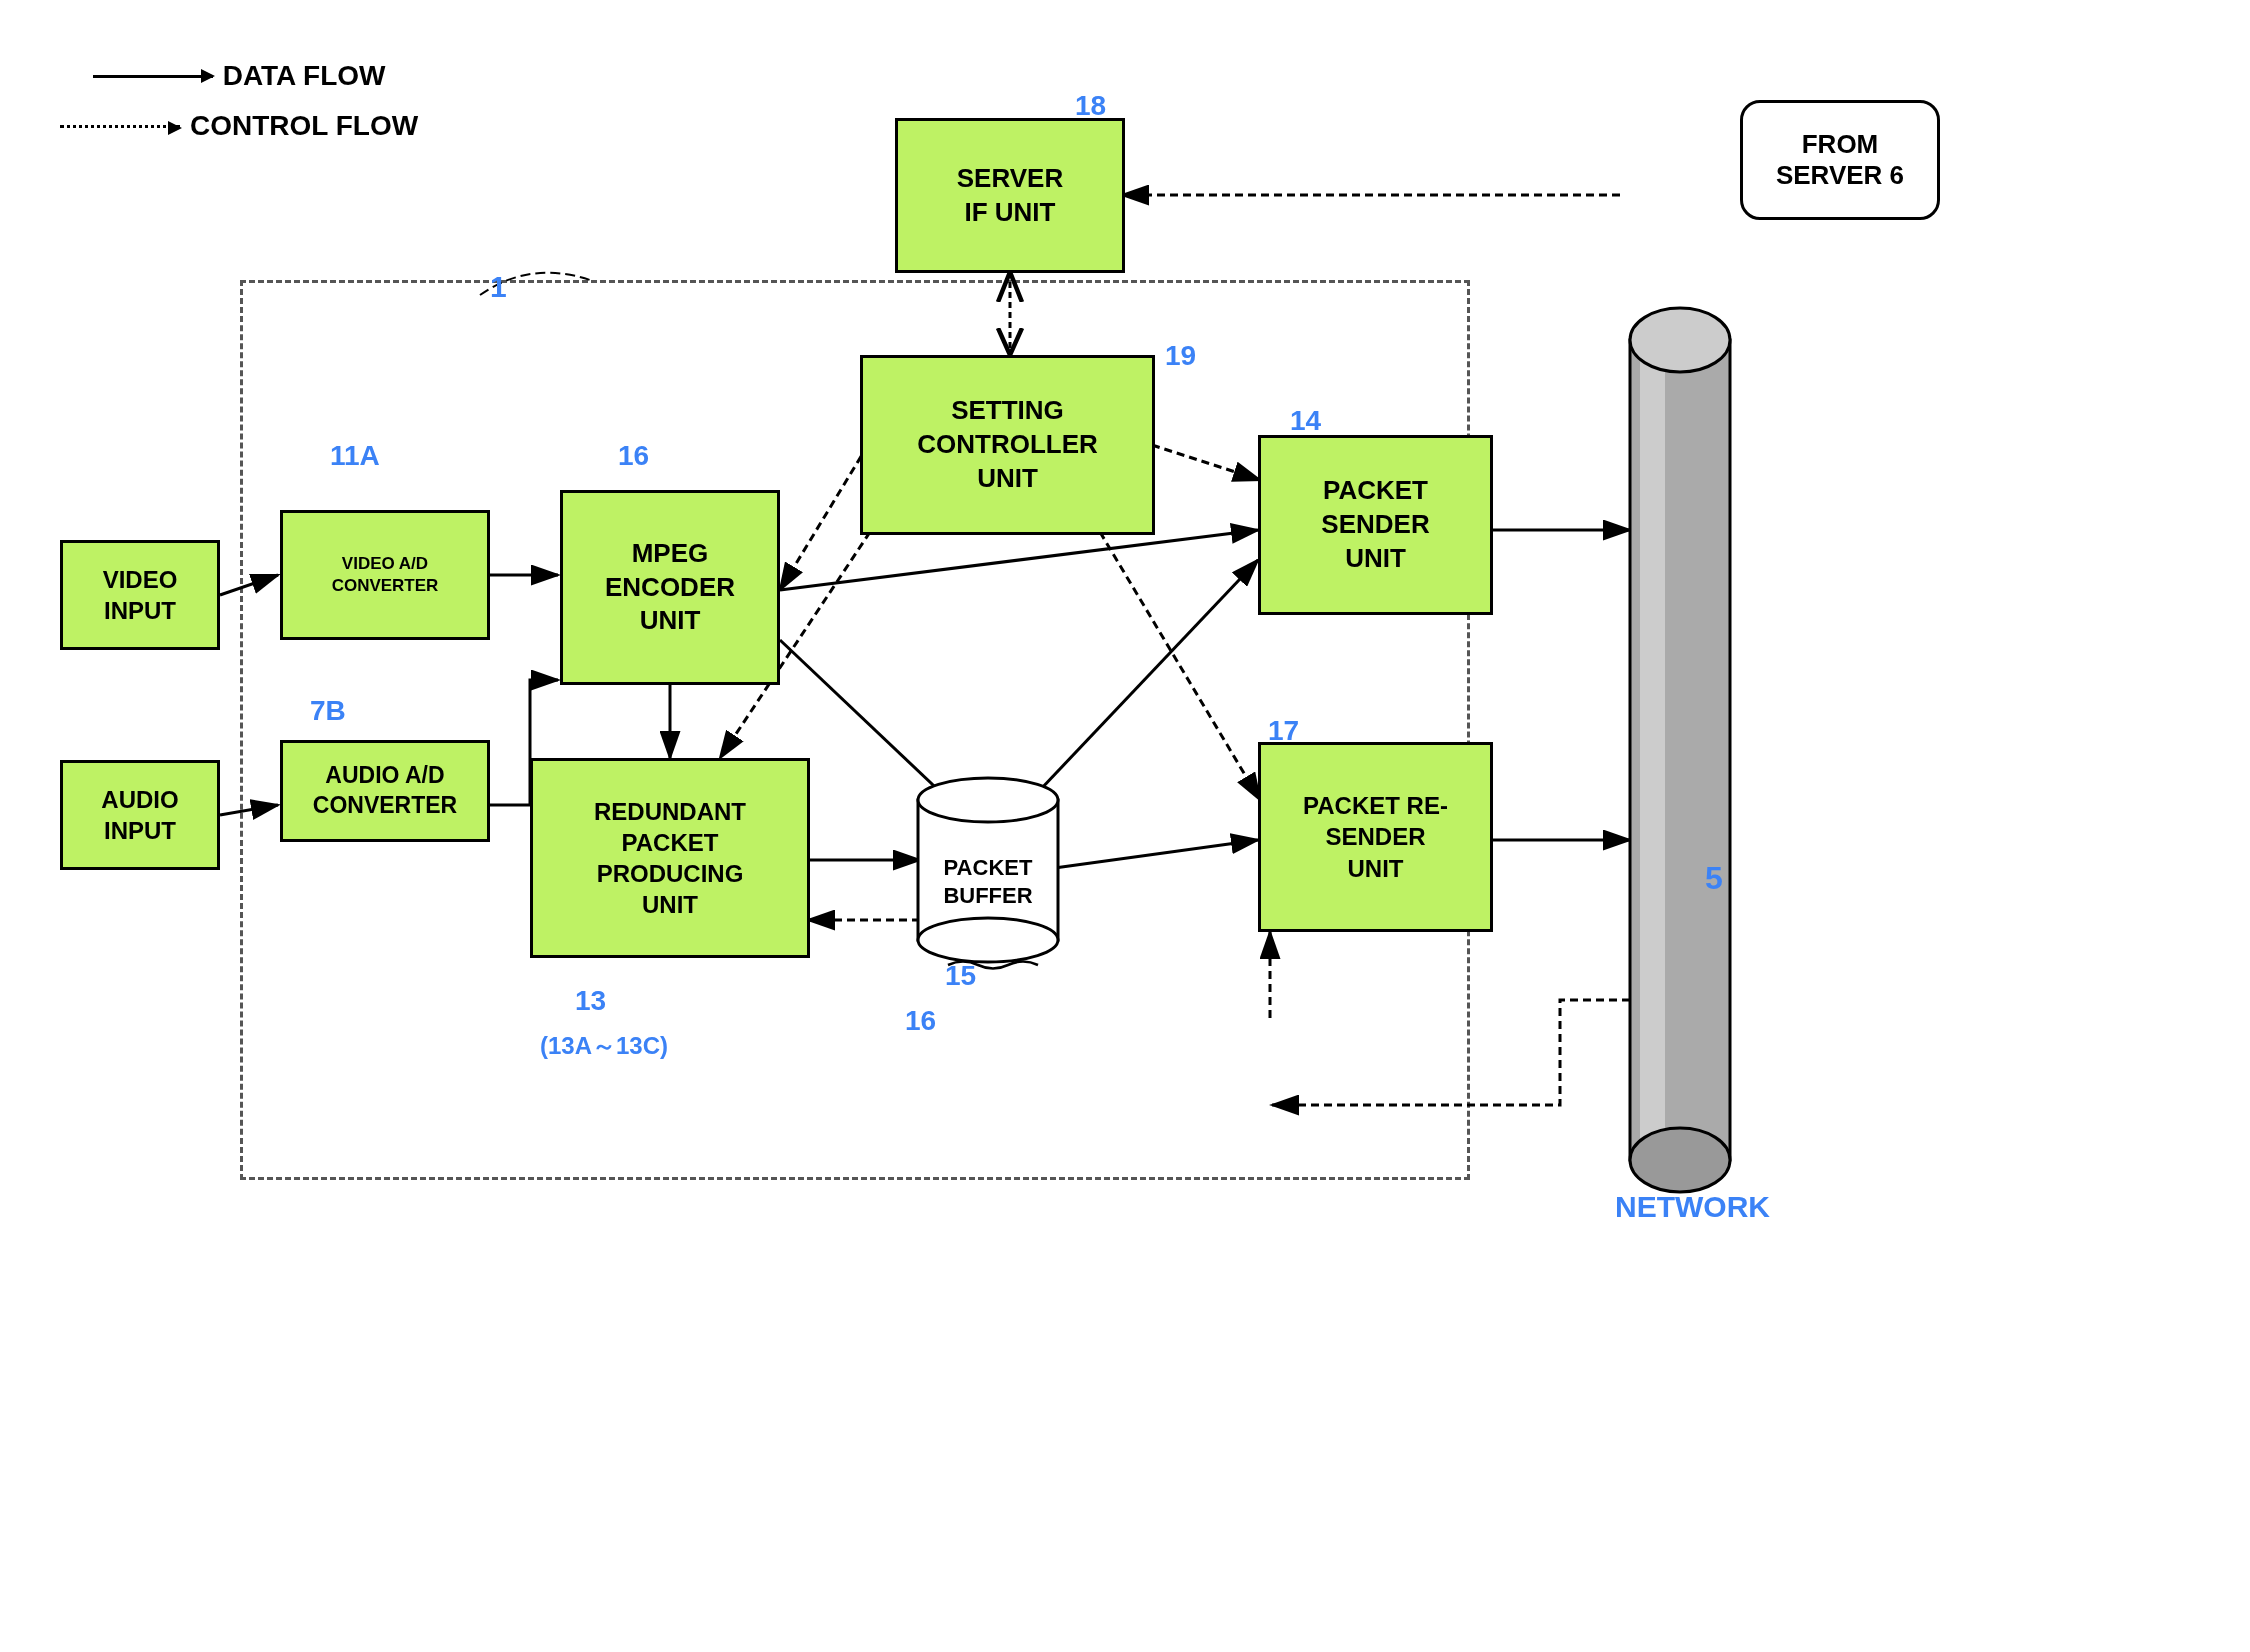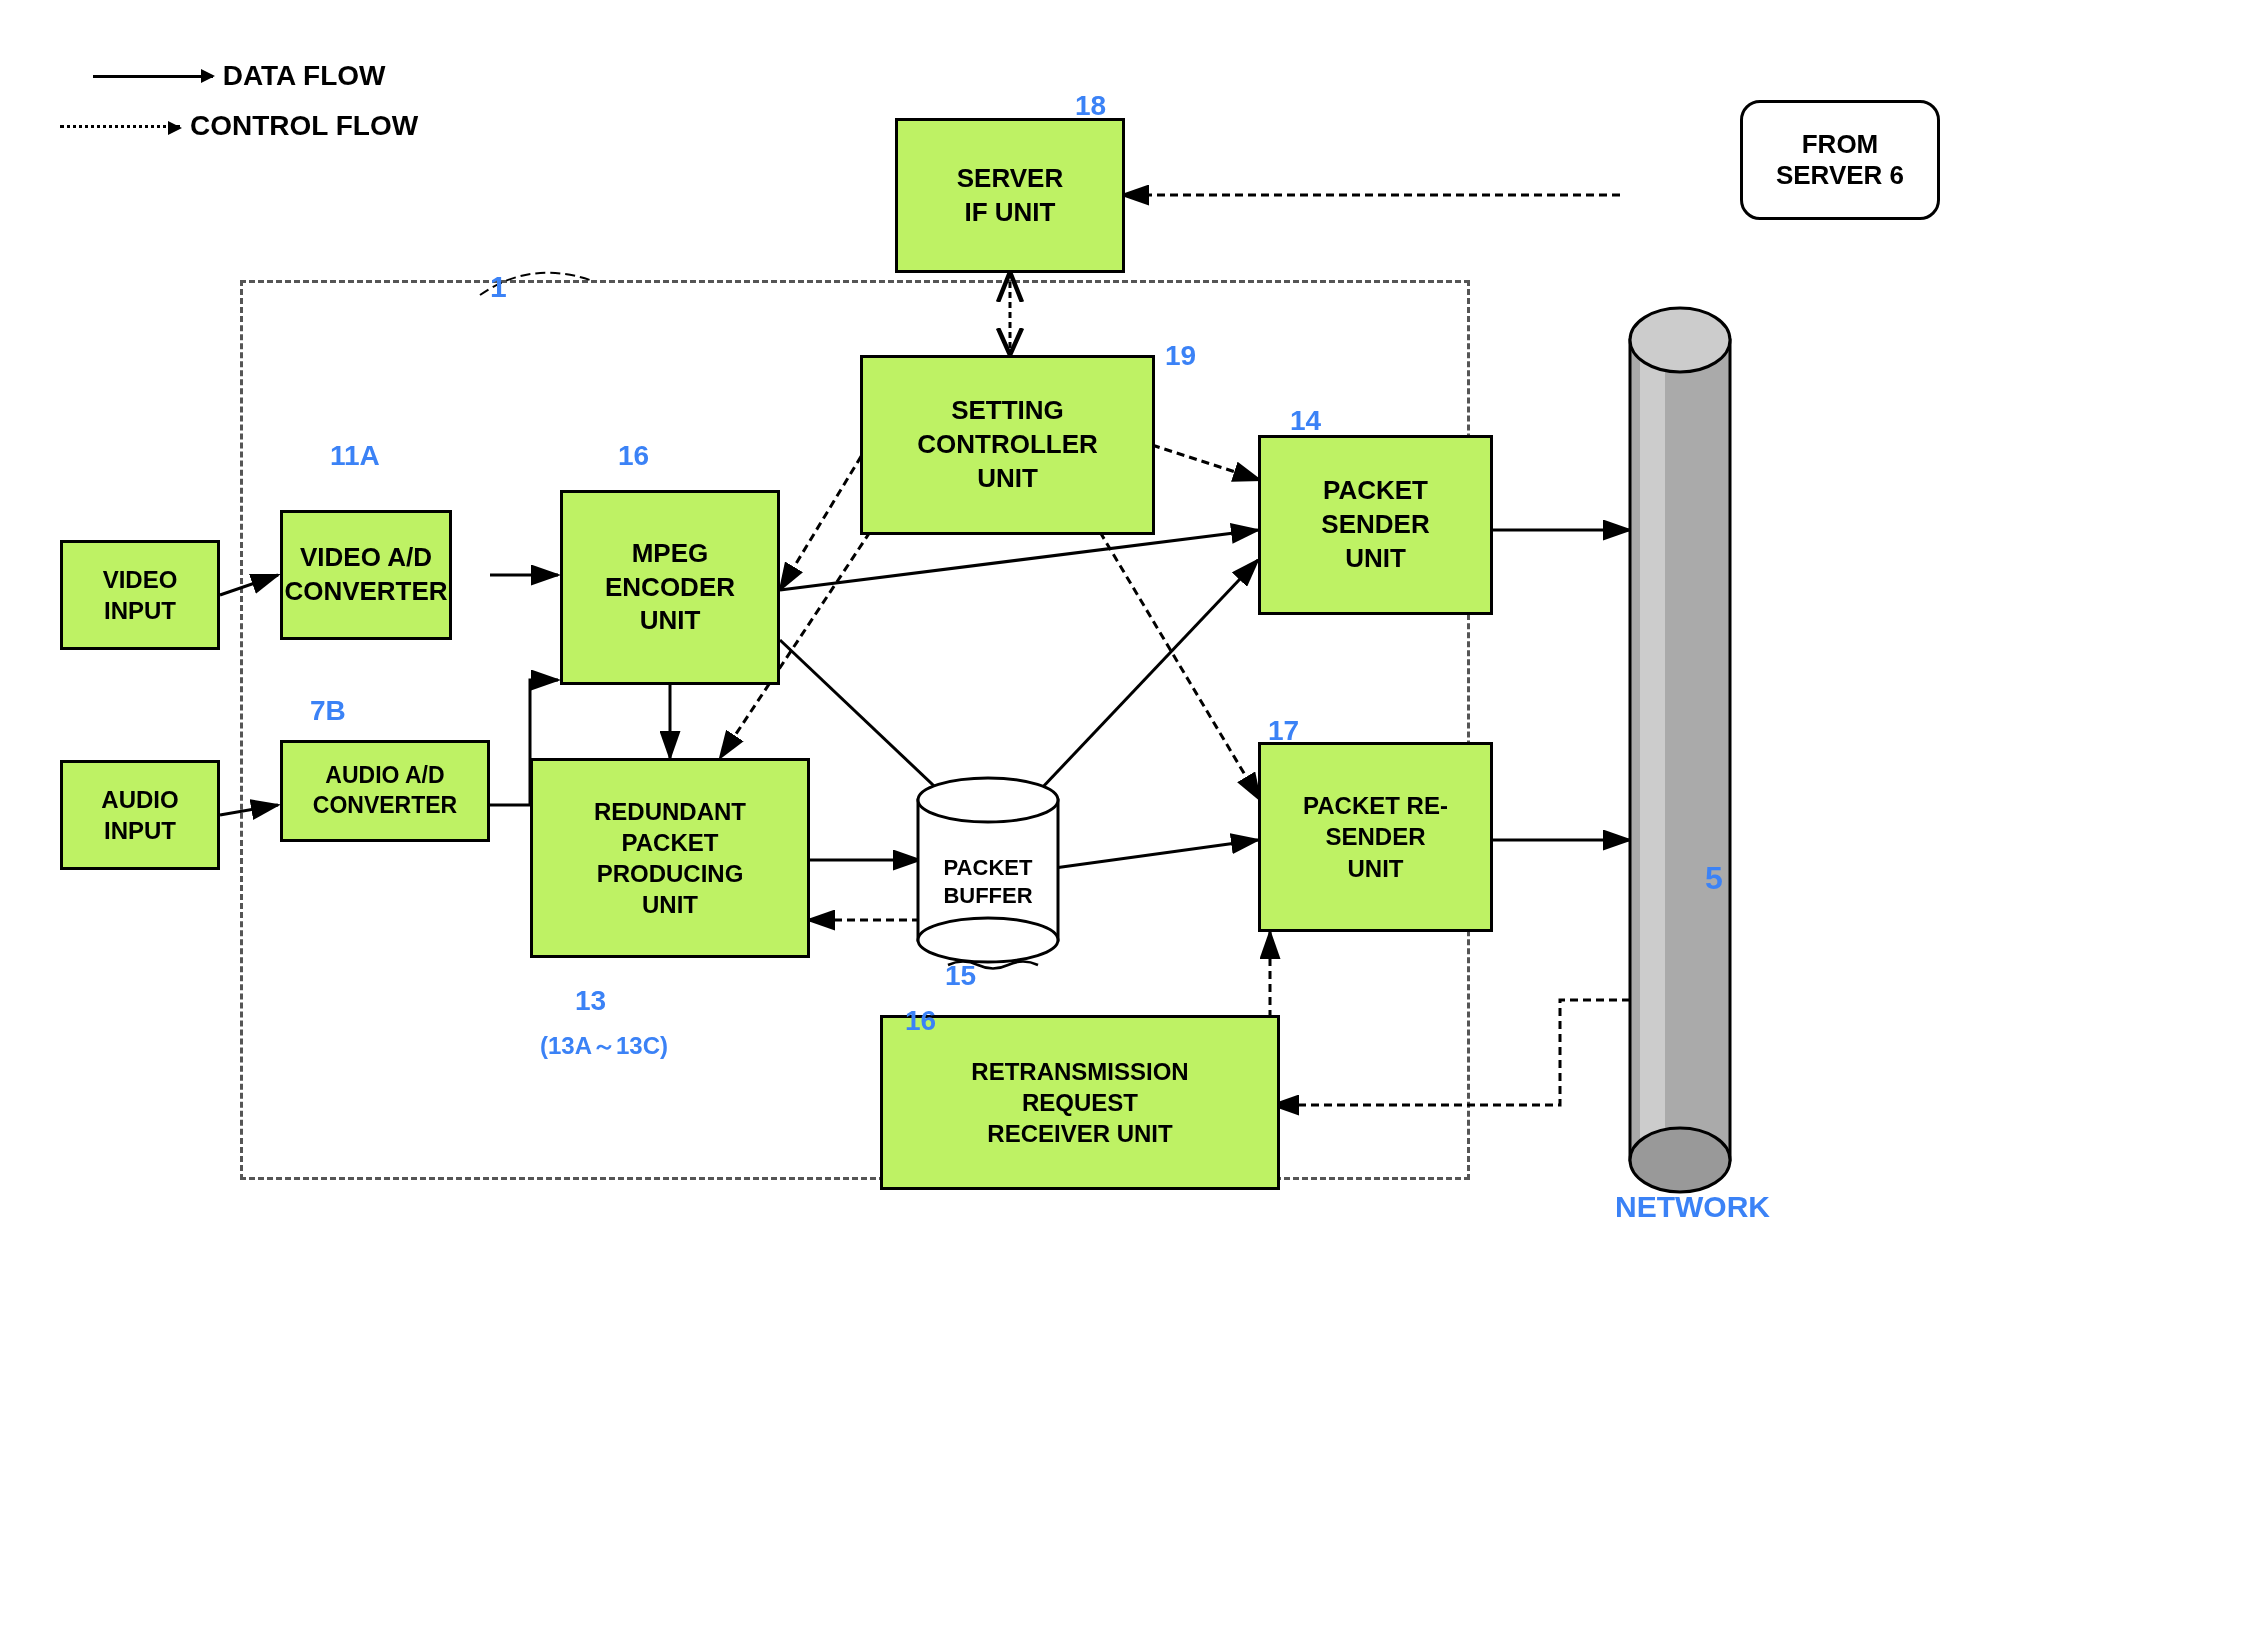"VIDEO A/D" div.box { font-size: 26px -> 17px; width: 172px -> 210px }
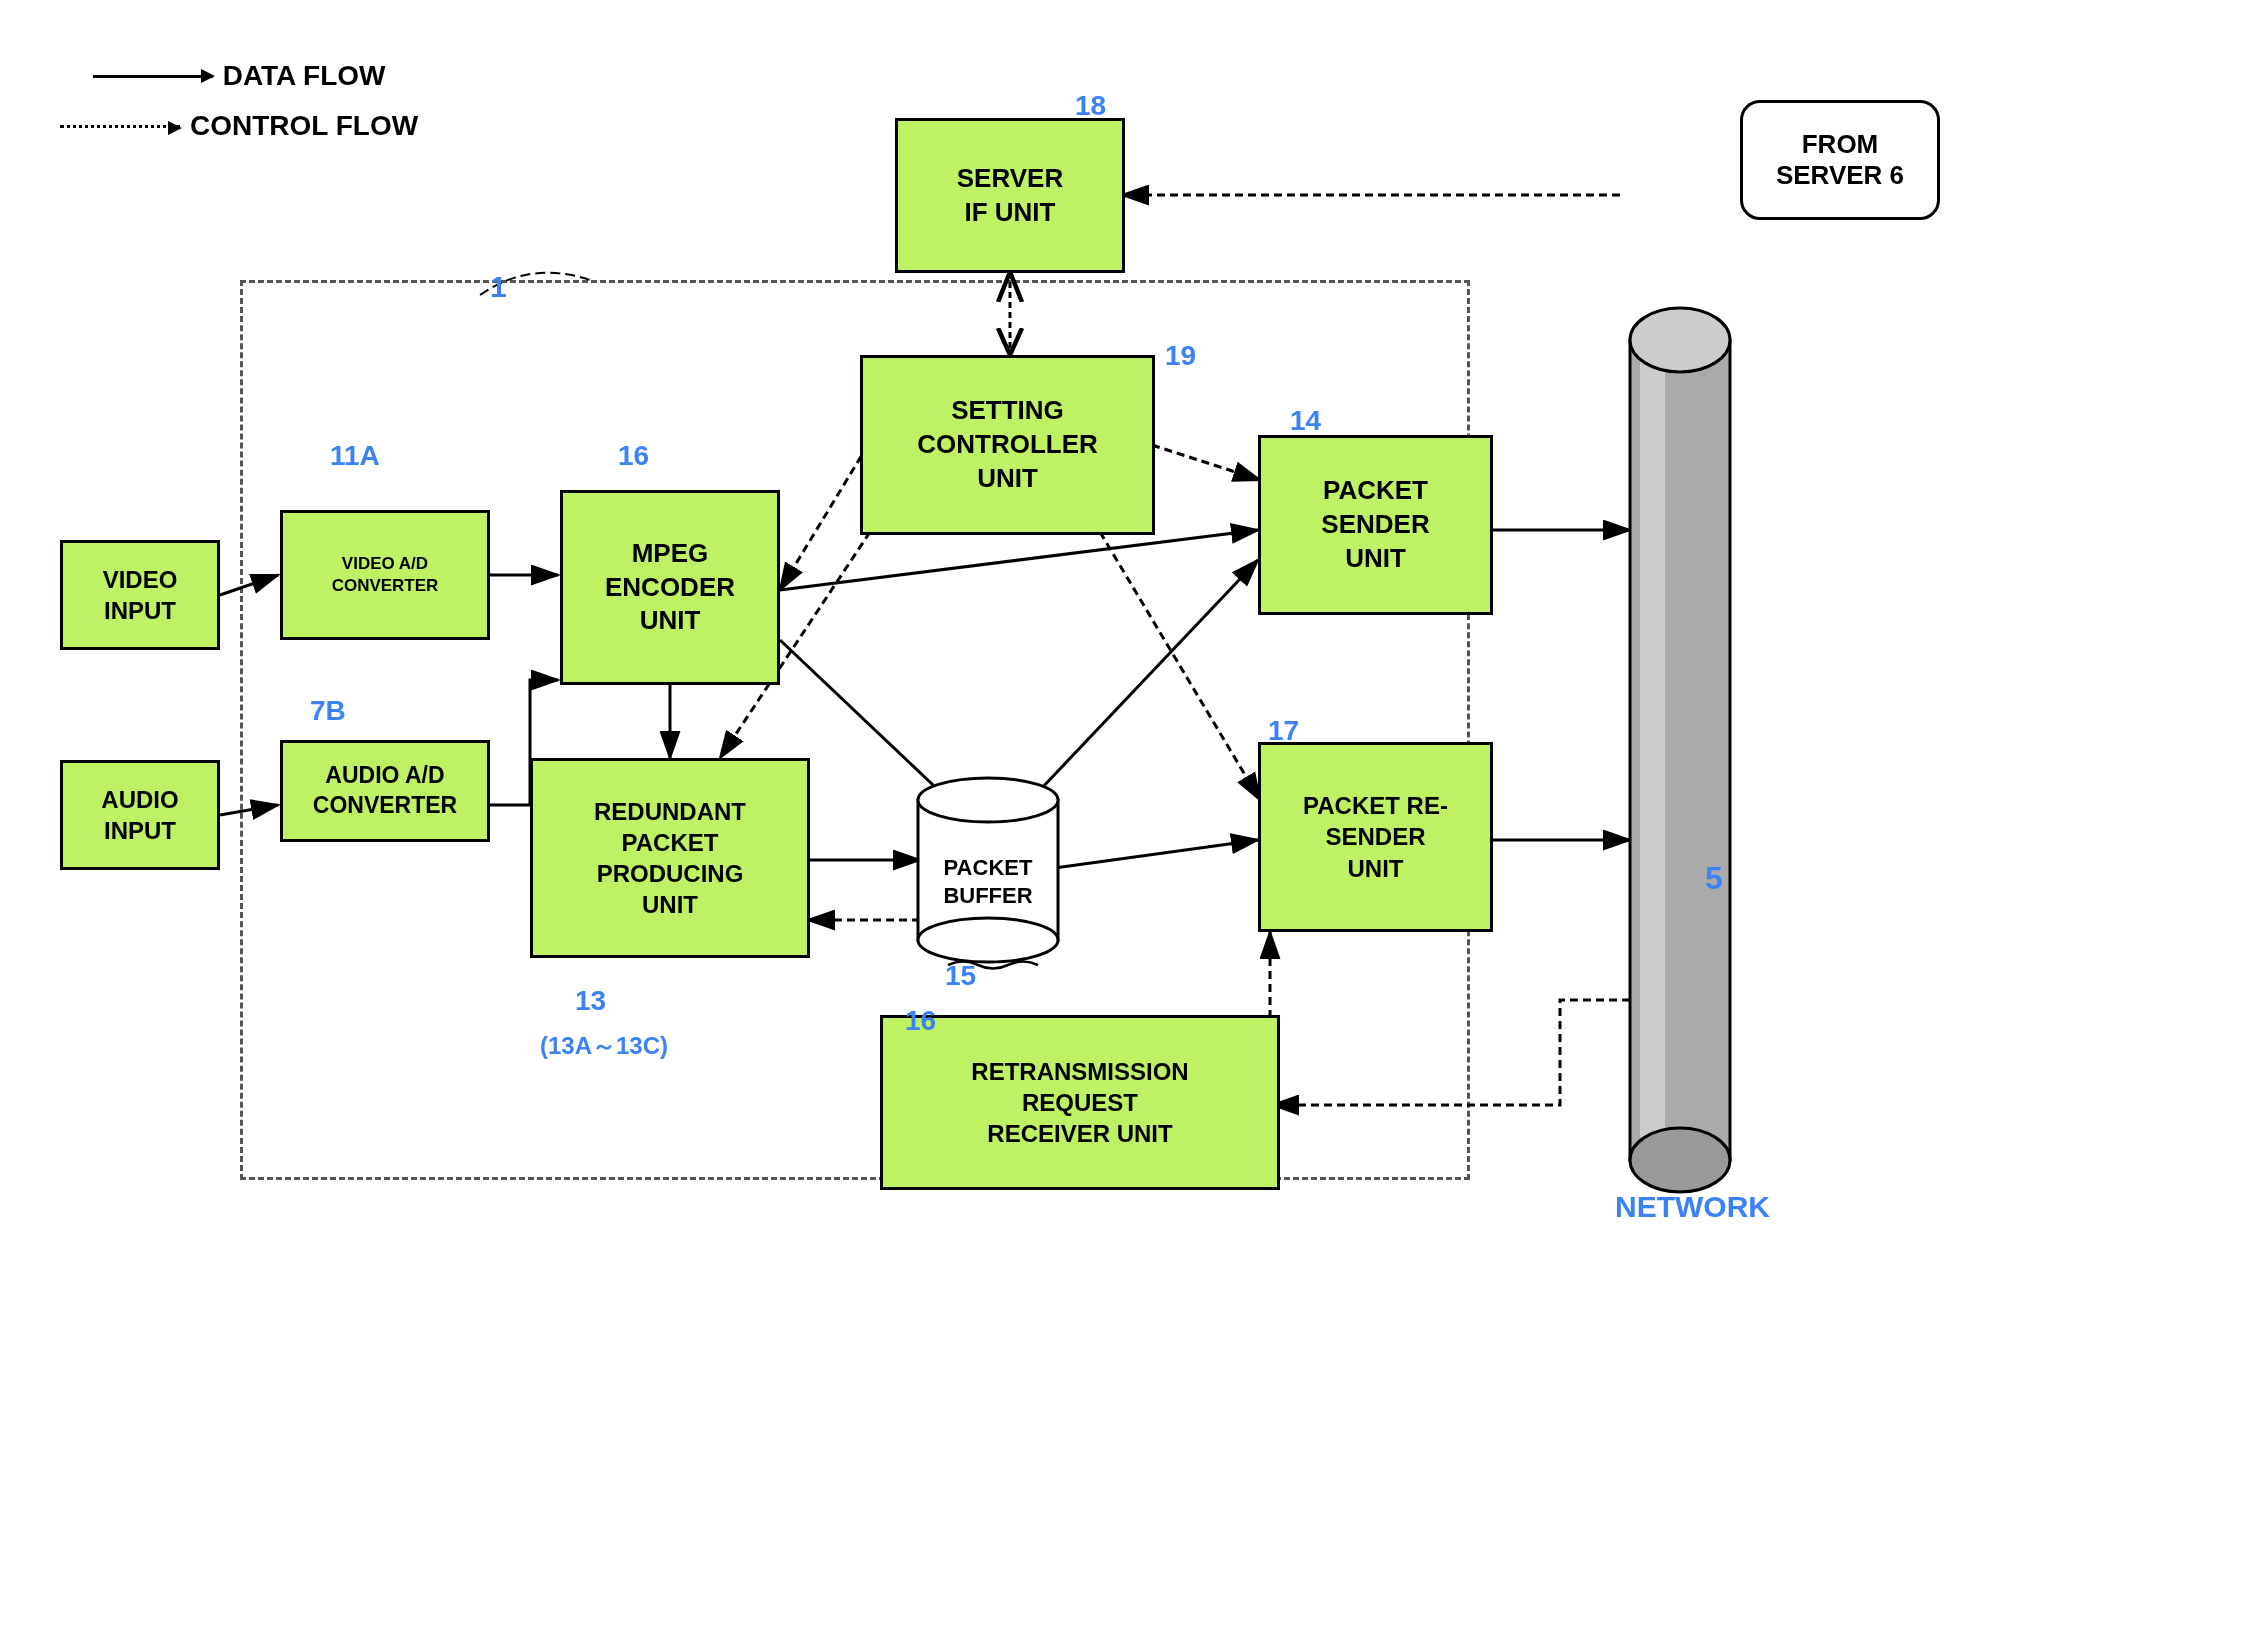"RETRANSMISSION" div.box { html: <div> <span>RETRANSMISSION<br>REQUEST<br>RECEIVER UNIT</span> </div> -> none }
